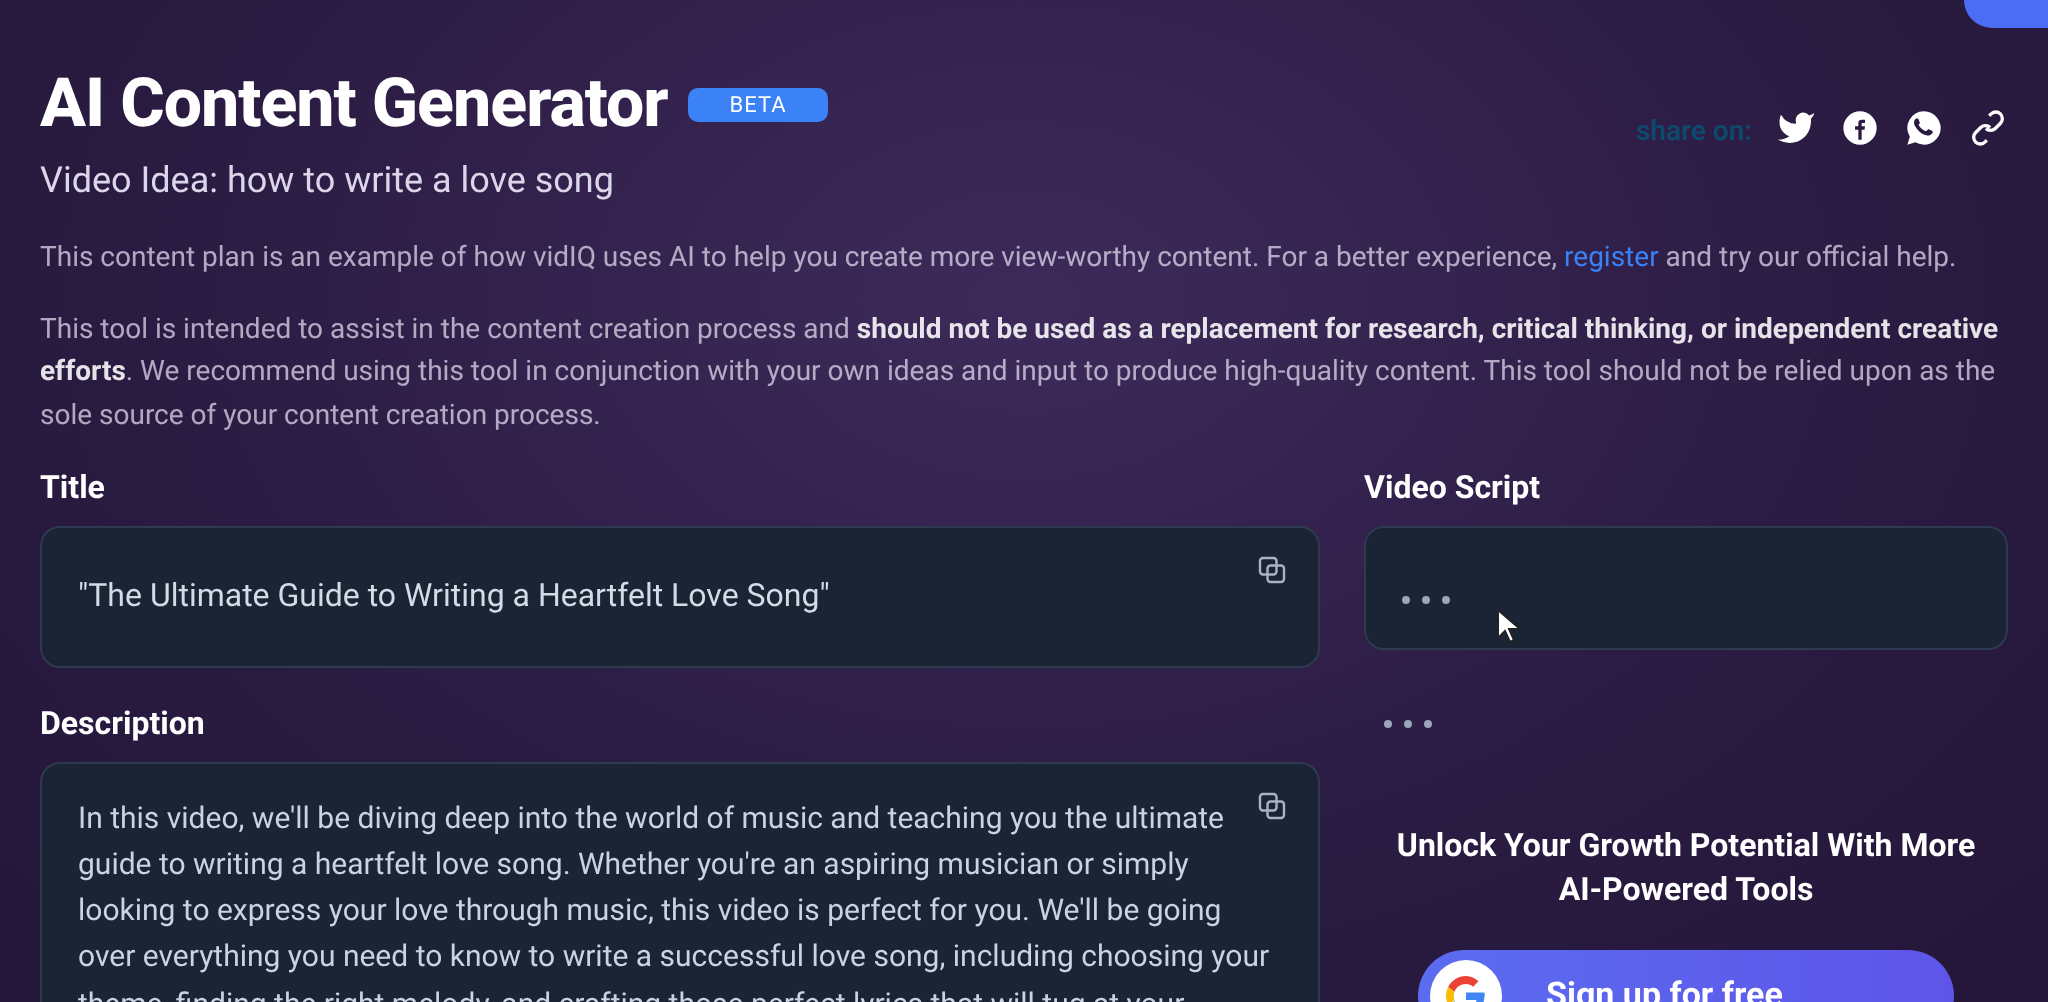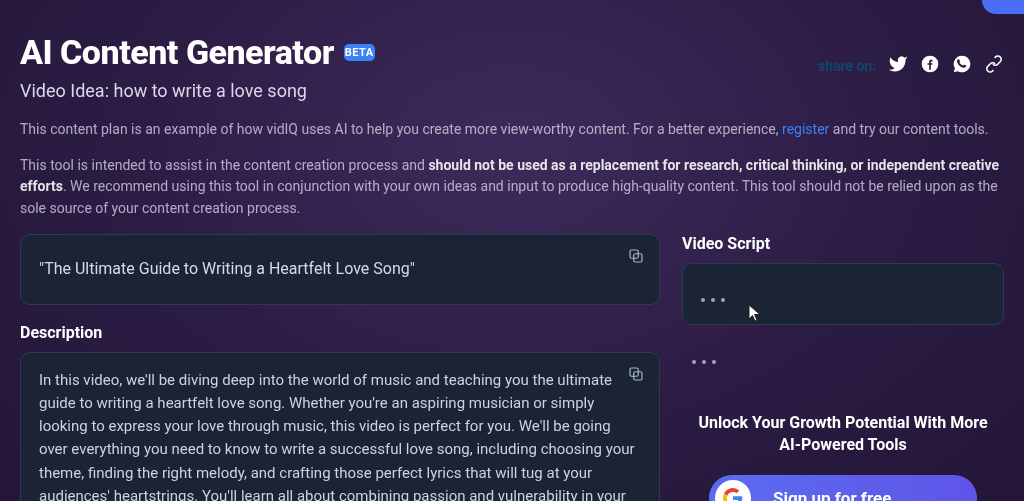"BETA" .beta { font-weight: 700 -> 400; padding: 2px 1px -> 2px 21px }
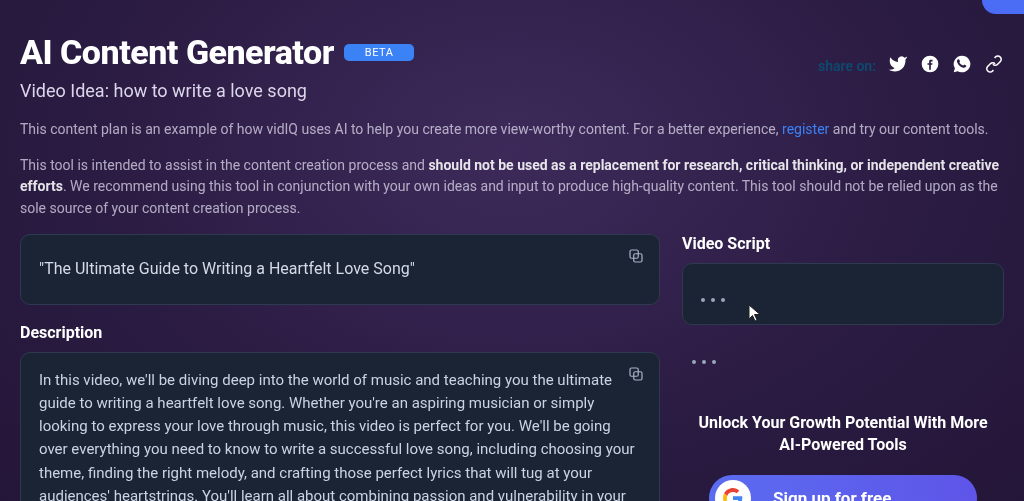"and try our content tools." span { text: content tools -> official help }
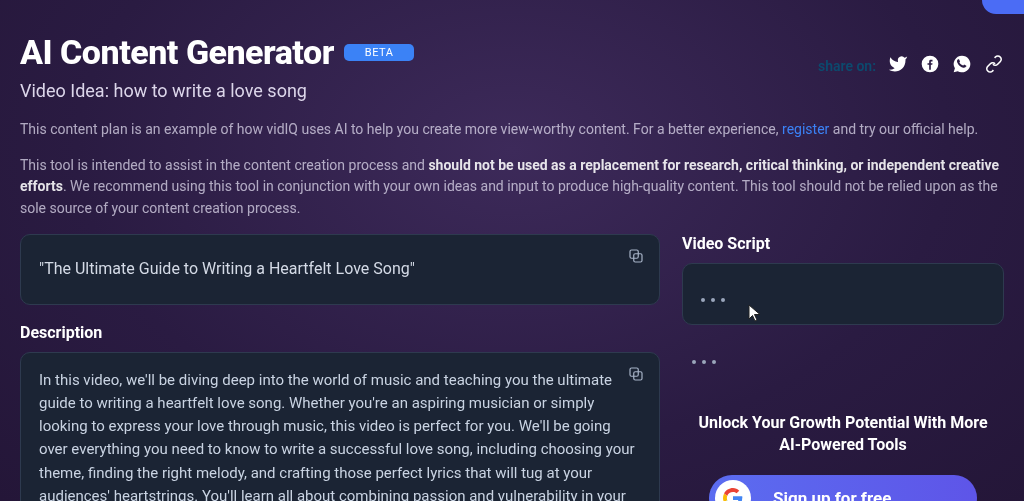"Title" div.section-label { html: none -> <div>Title</div> }
